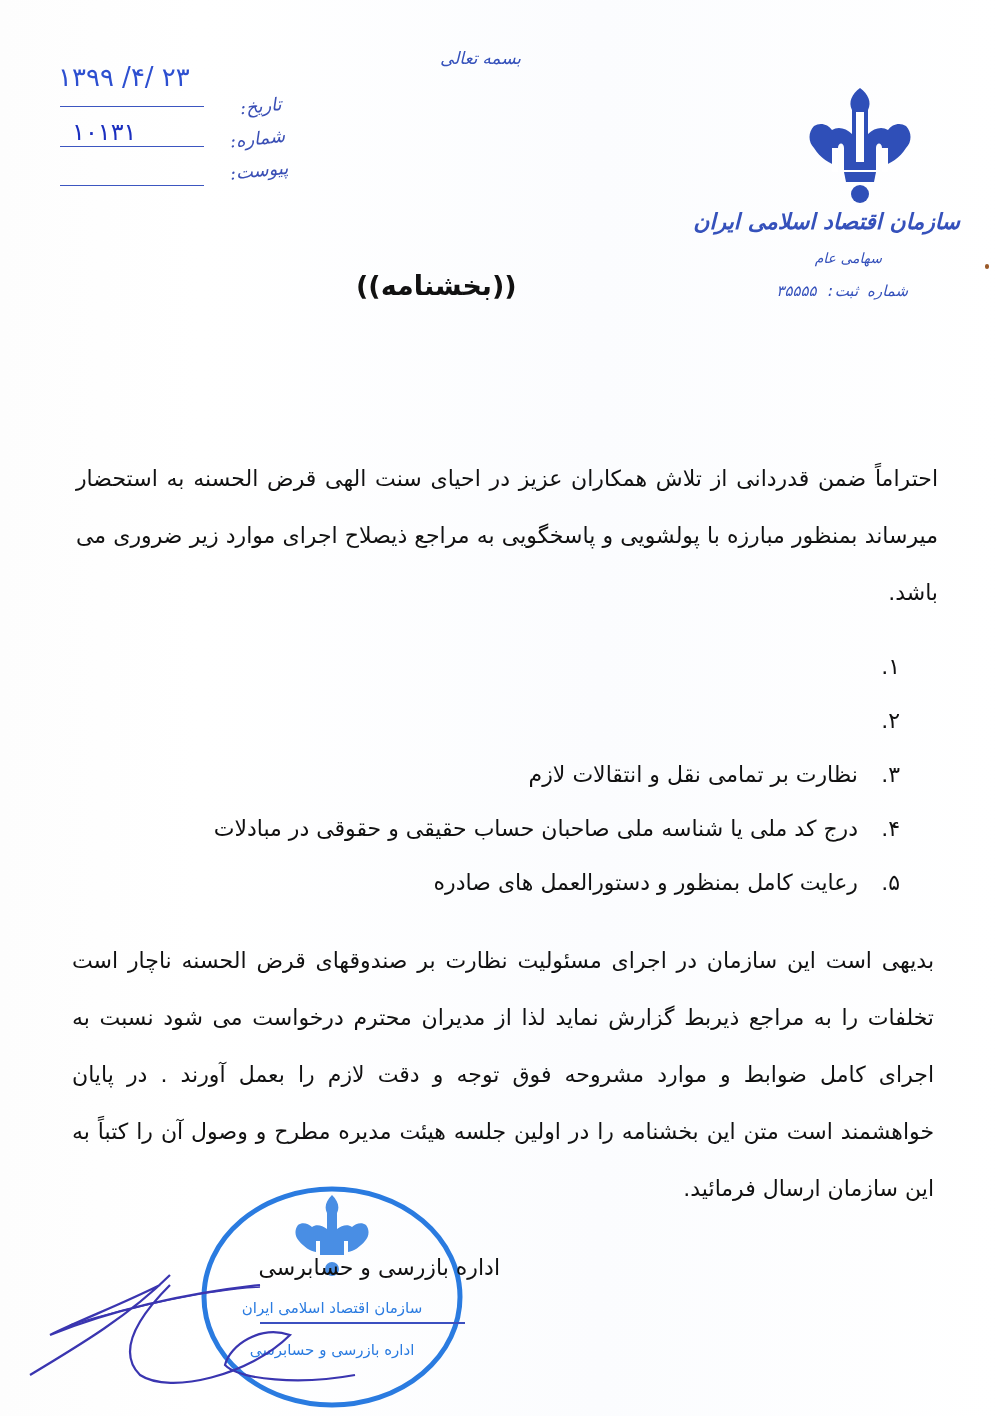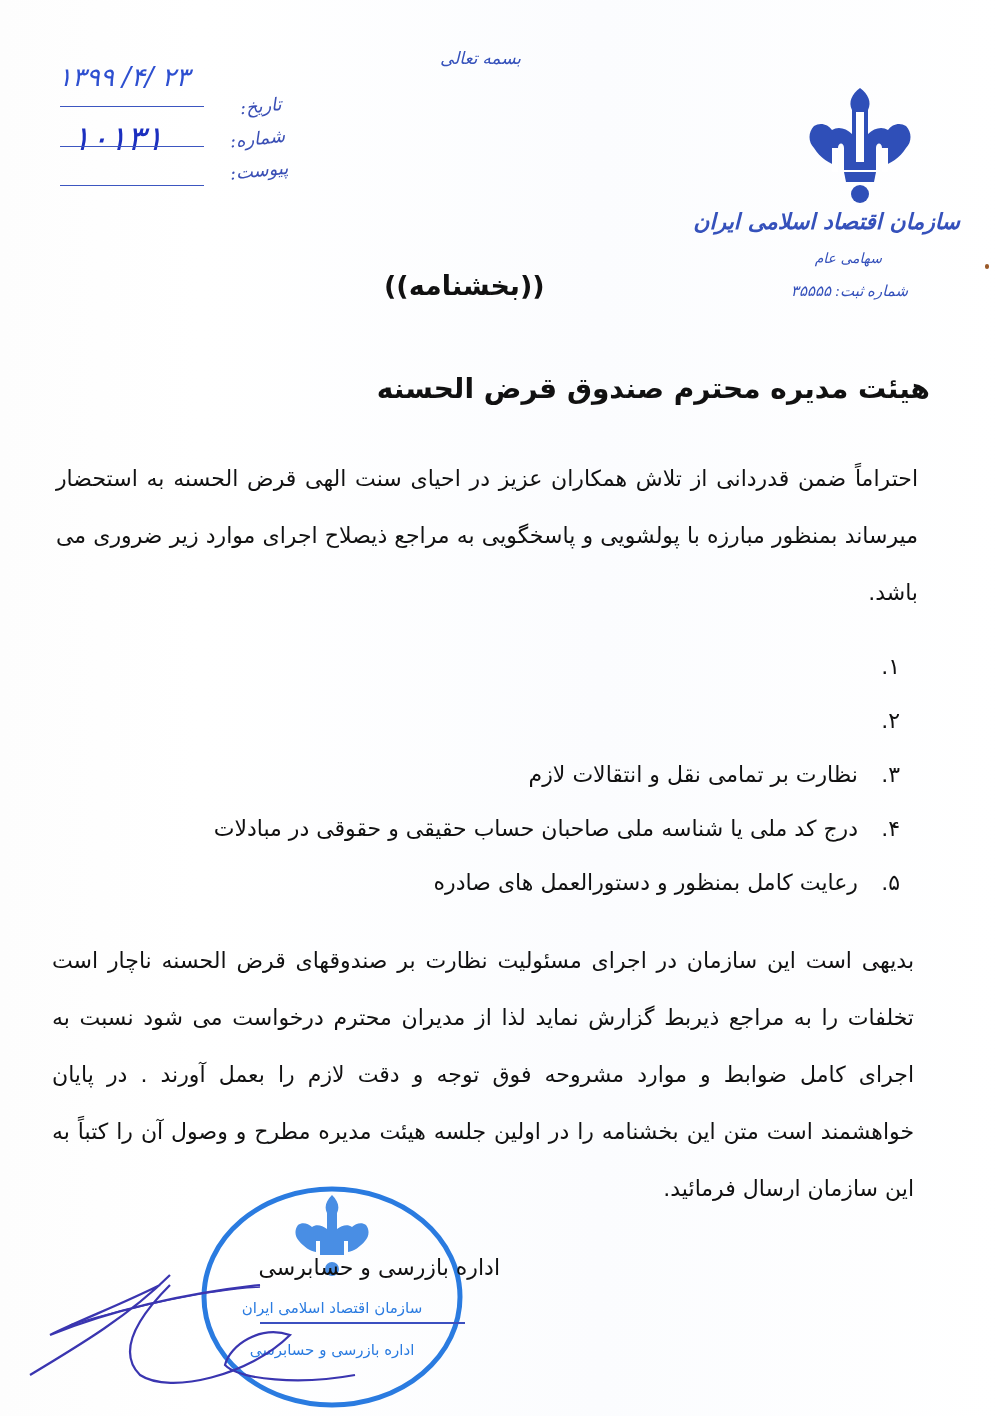"۱۳۹۹ /۴/ ۲۳" .hand { font-style: italic -> none }
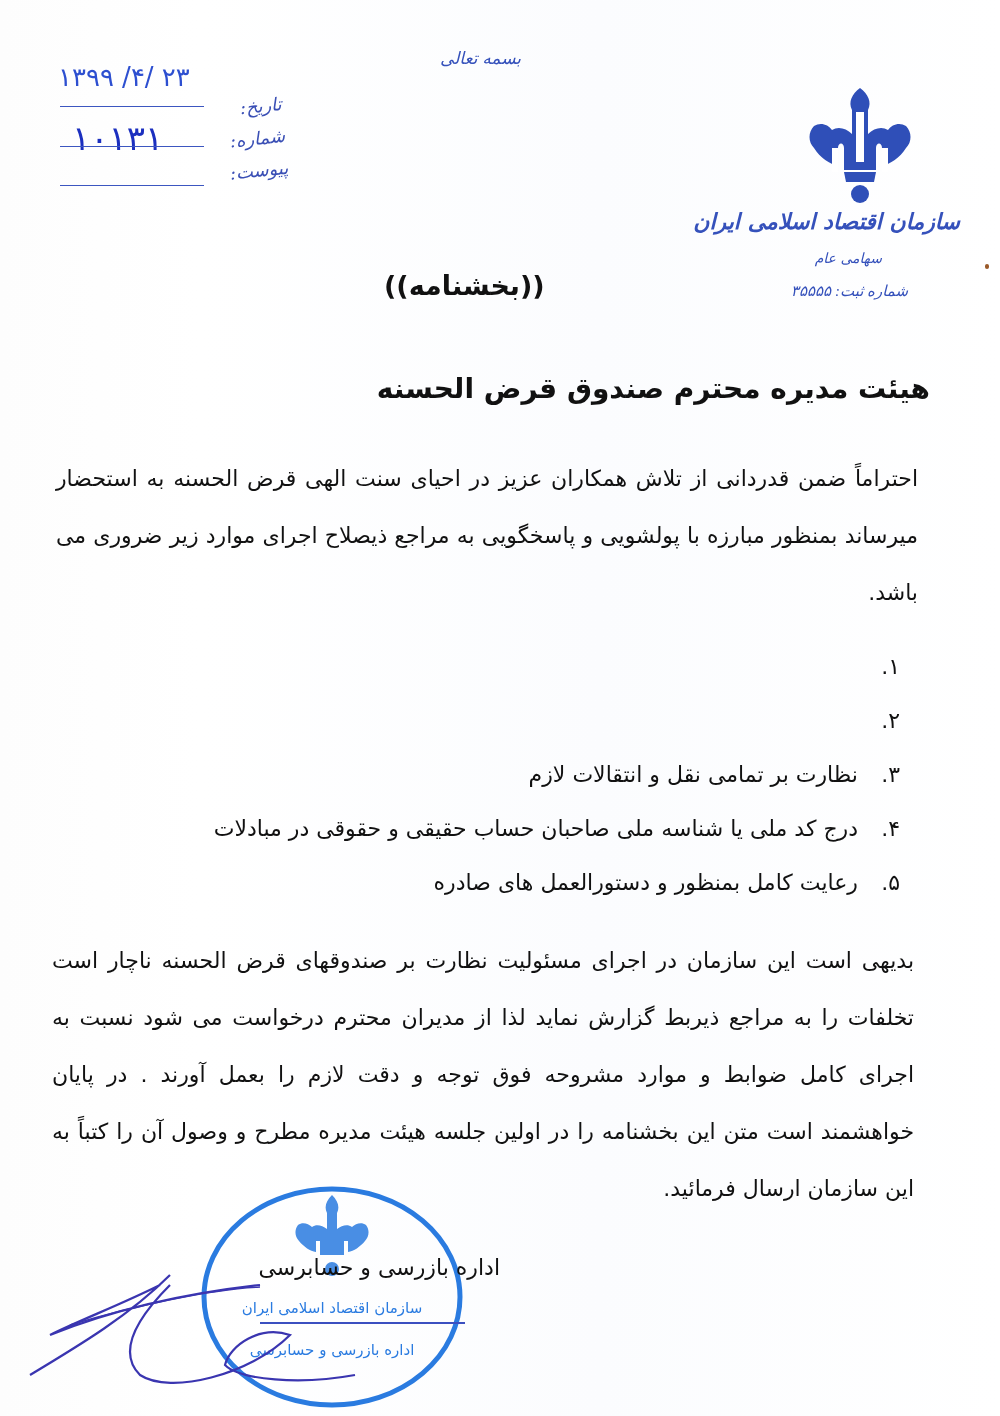"۱۰۱۳۱" .hand.num { font-size: 34px -> 24px }
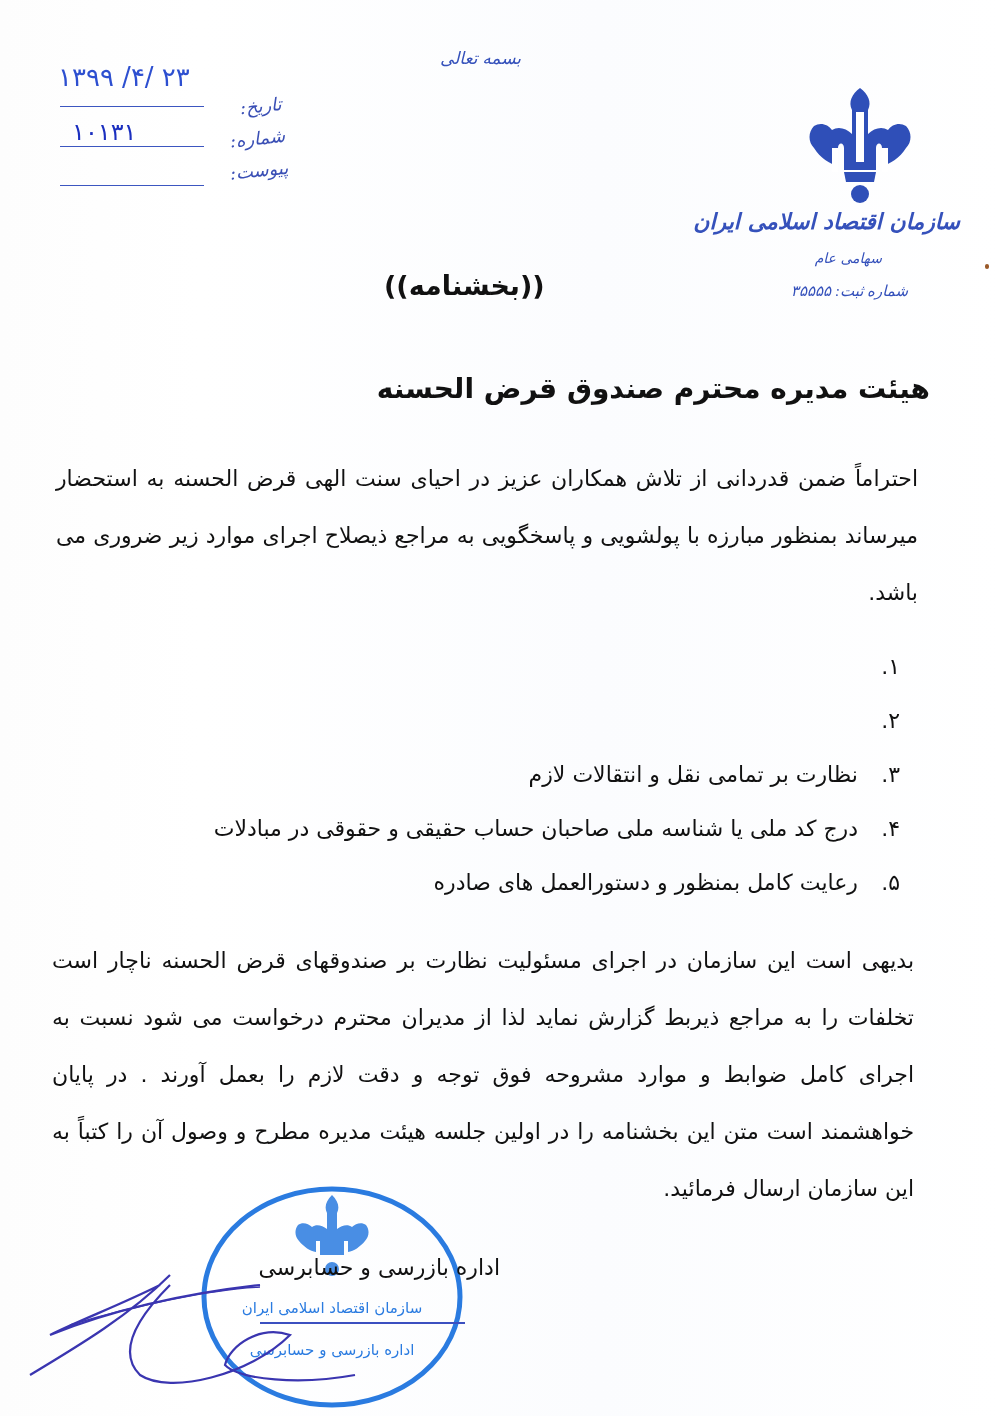"((بخشنامه))" .title { left: 384px -> 356px }
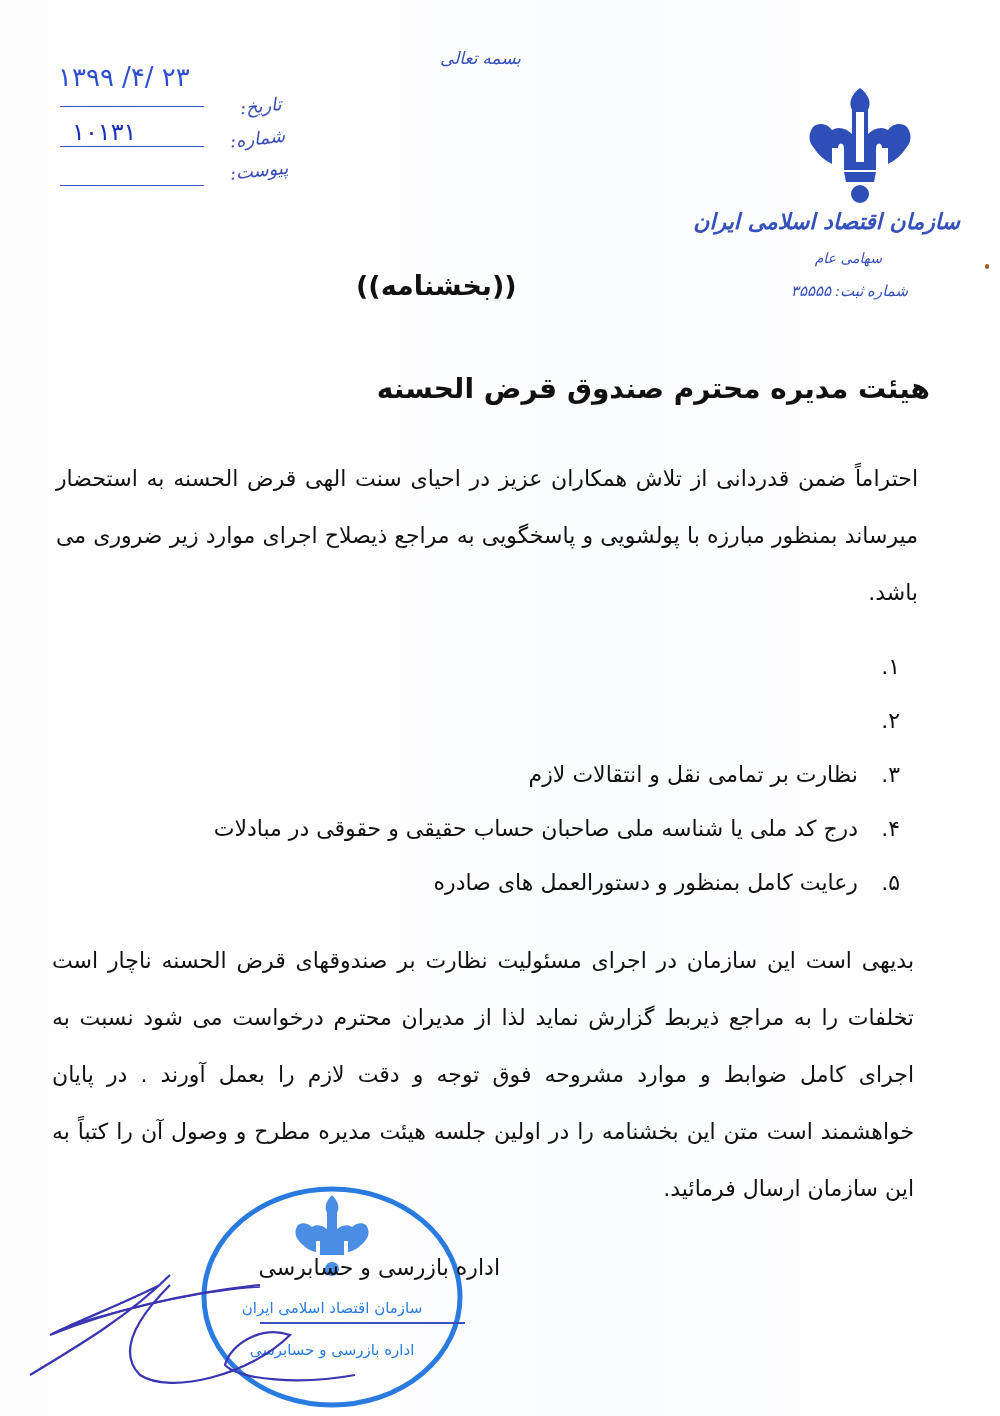"شماره ثبت: ۳۵۵۵۵" .org-reg { font-family: Liberation Serif, serif -> Liberation Mono, monospace }
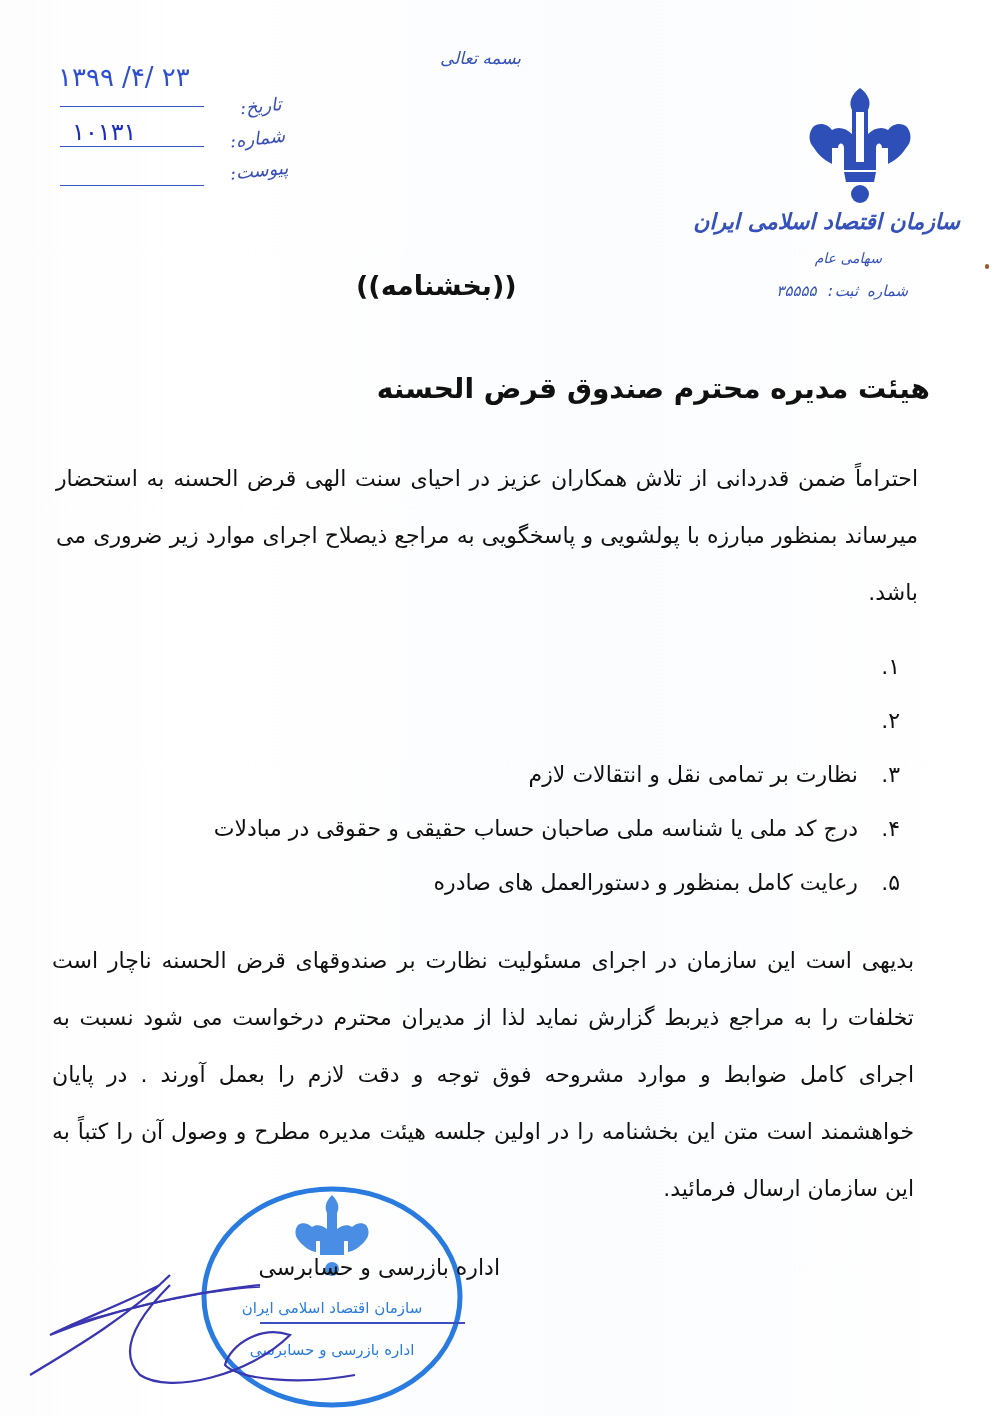"هیئت مدیره محترم صندوق قرض" div.abs { html: <div>هیئت مدیره محترم صندوق قرض الحسنه</div> -> none }
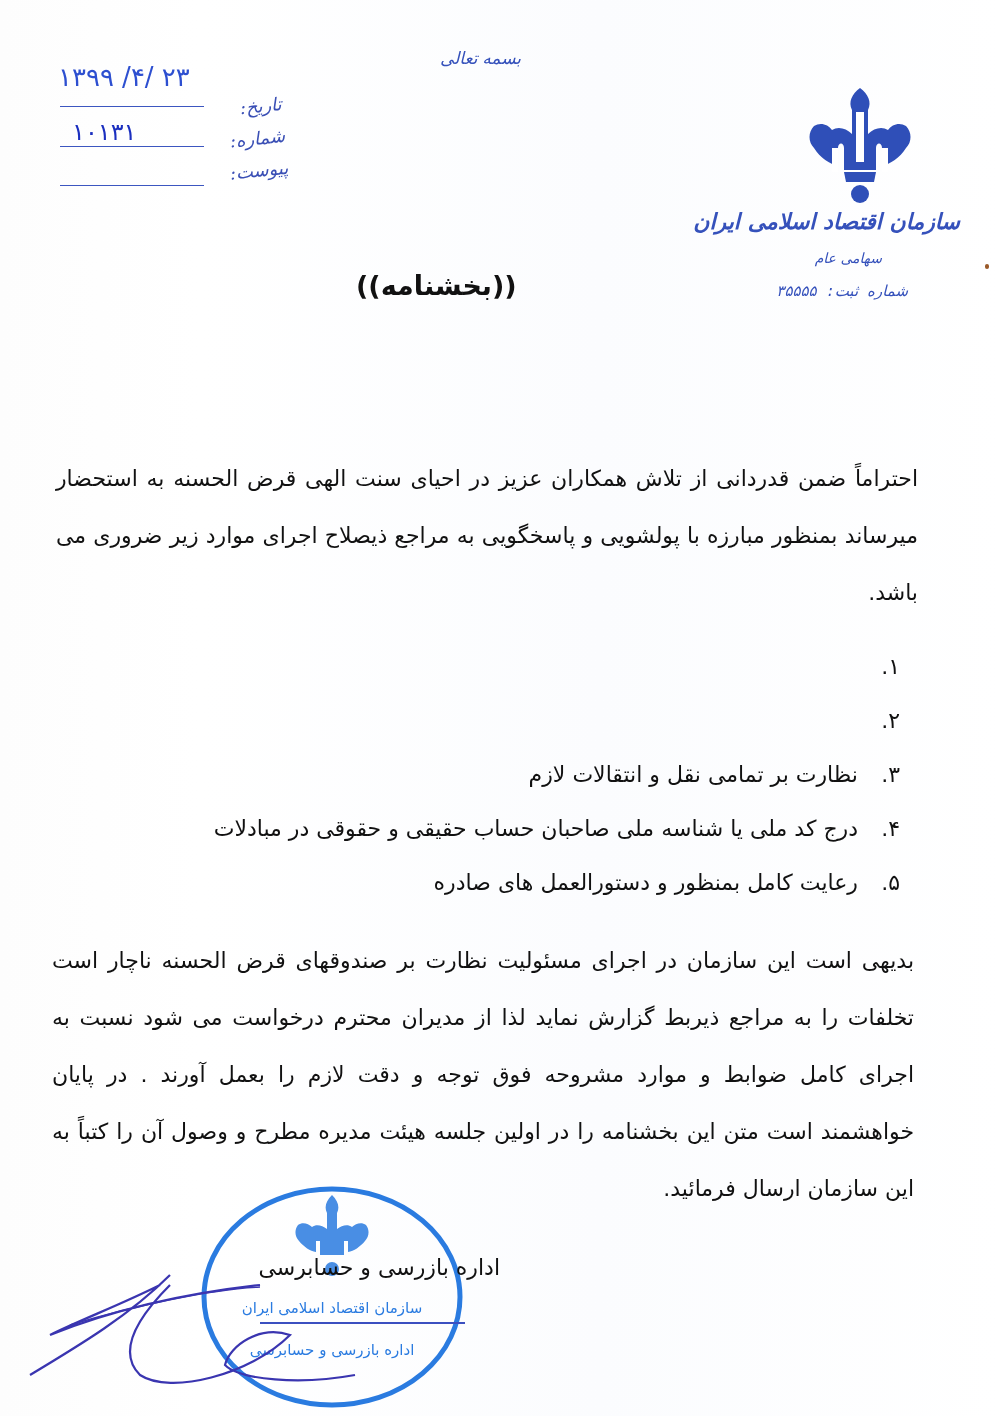"احتراماً ضمن قدردانی از تلاش" .para { right: 82px -> 62px }
